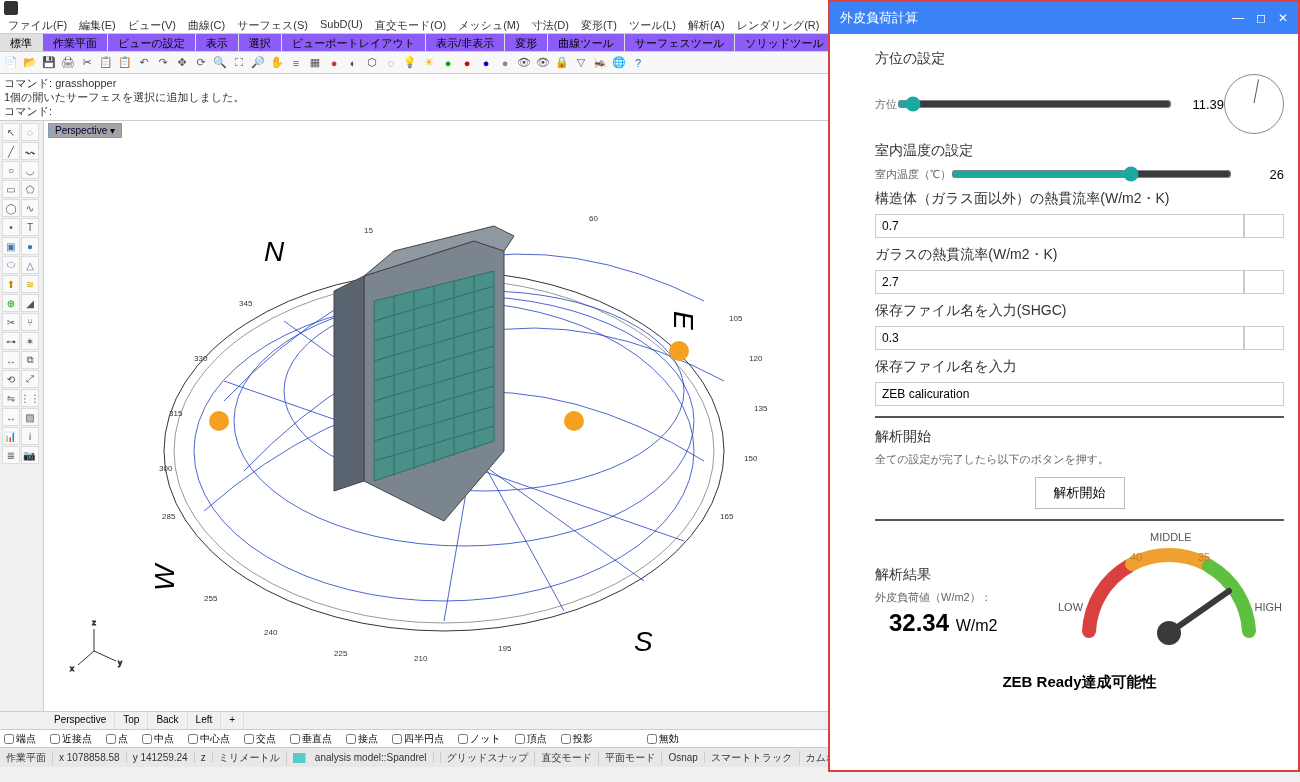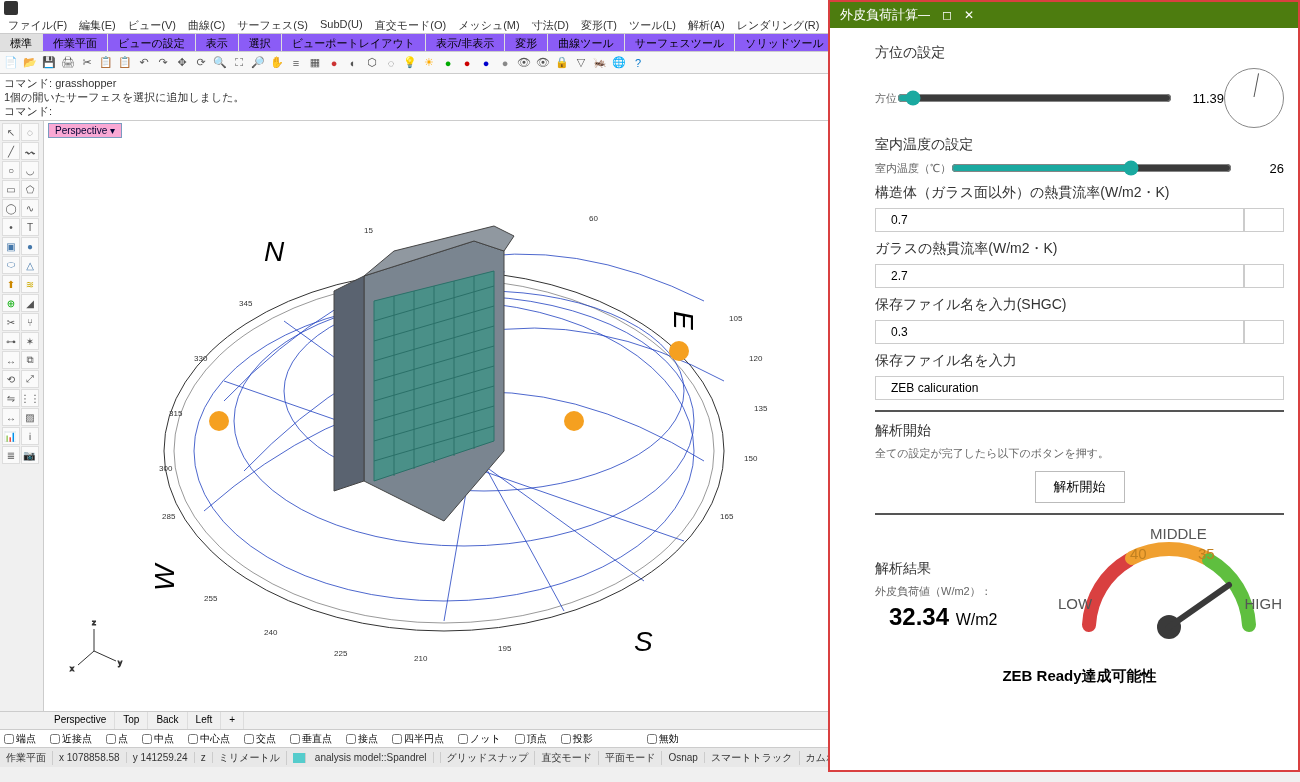"外皮負荷計算" .panel-title { background: #4d7c0f -> #3b82f6; height: 26px -> 32px; justify-content: none -> space-between }
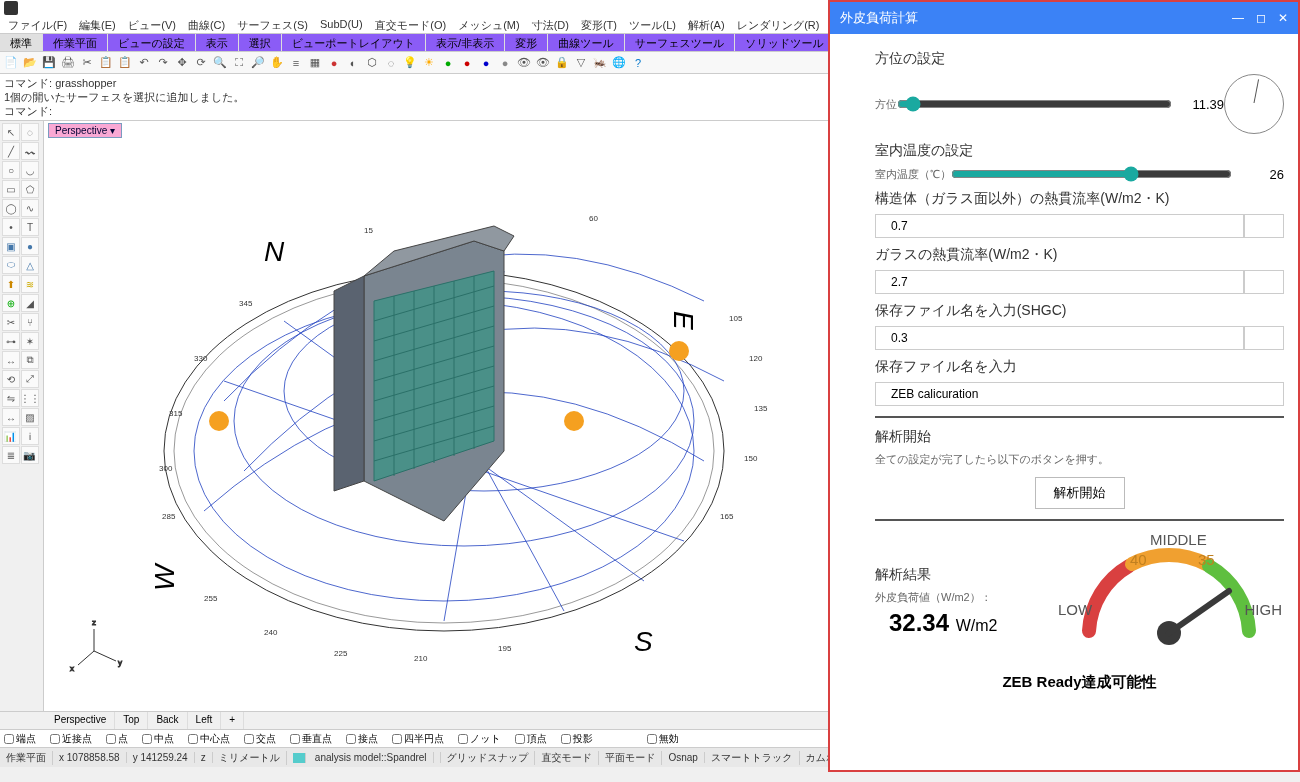"Perspective ▾" .vplabel { background: #f9a8d4 -> #a3a3a3 }
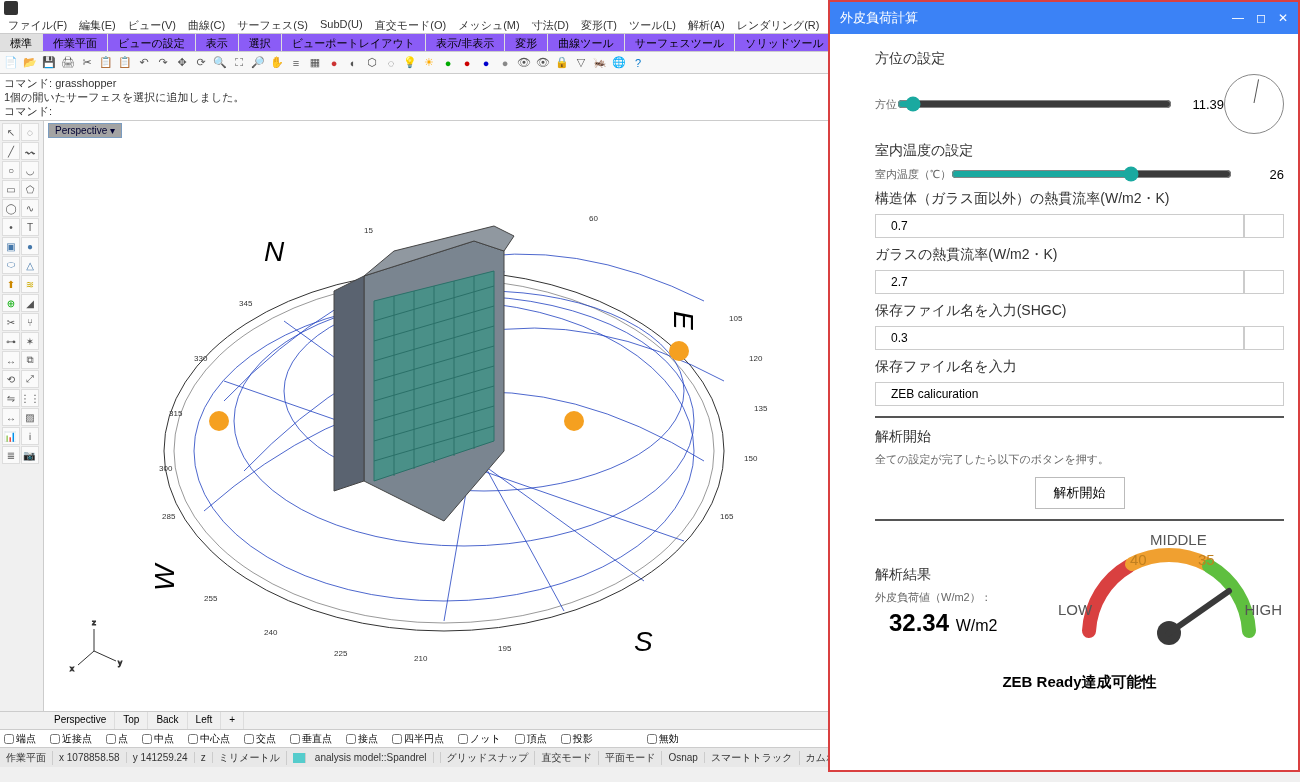"0.7" .input-text { padding: 4px 15px -> 4px 6px }
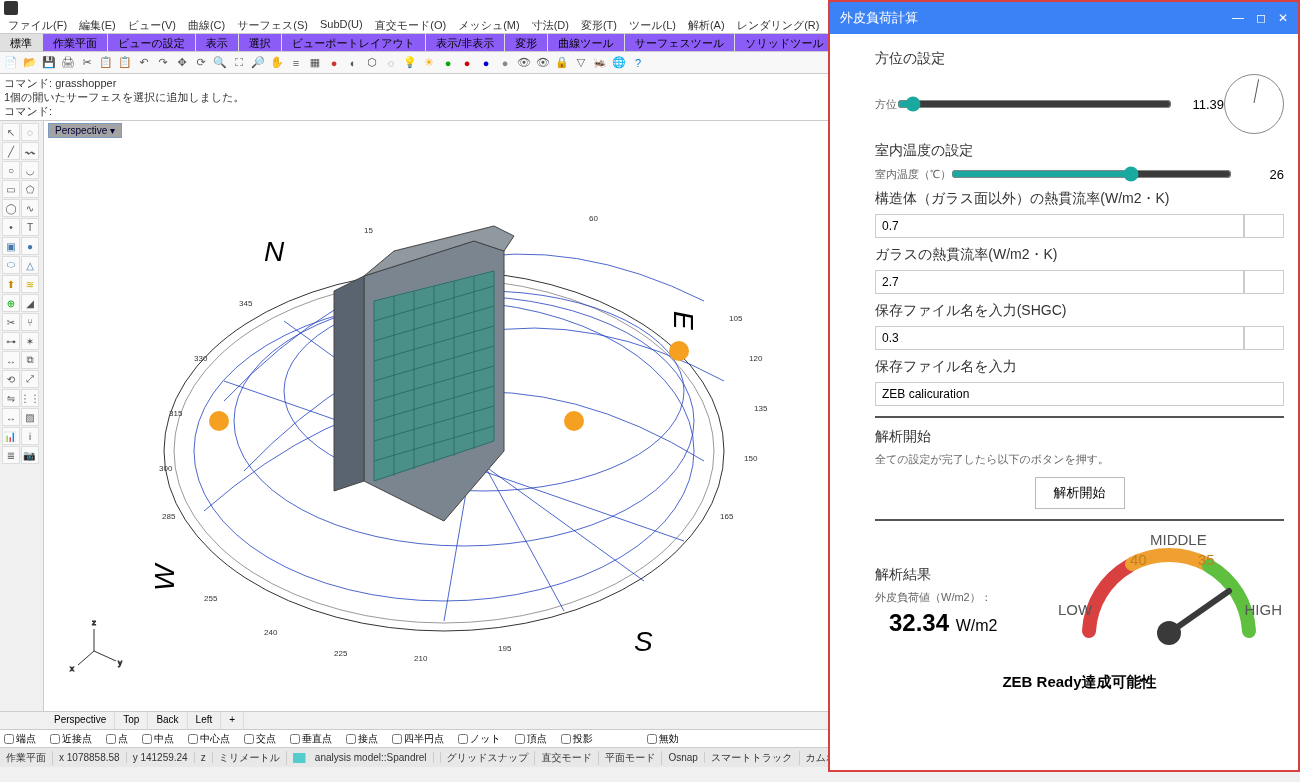"MIDDLE" .gauge-lbl { font-size: 15px -> 11px }
